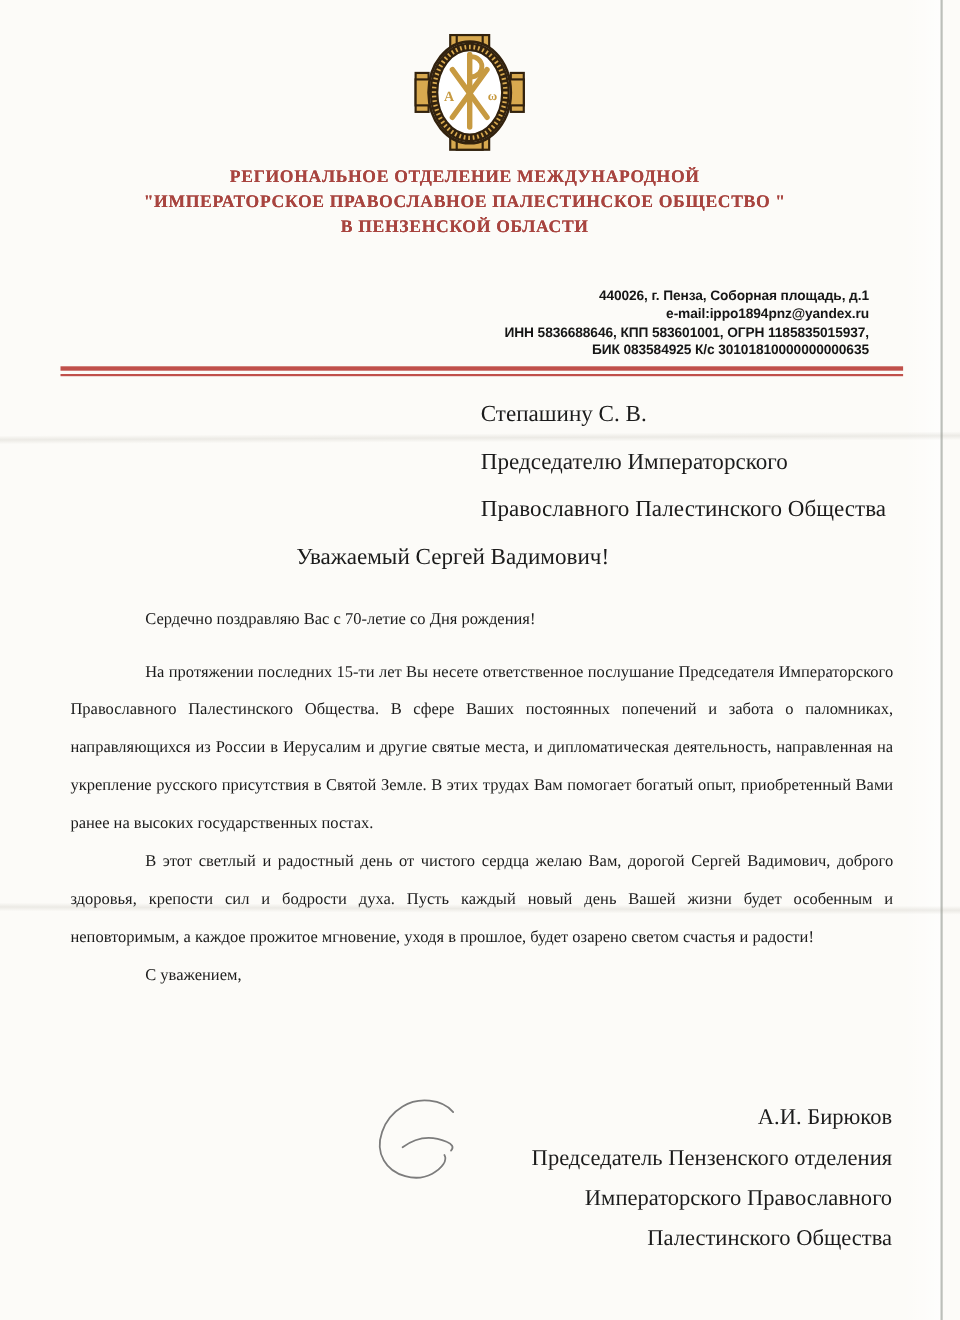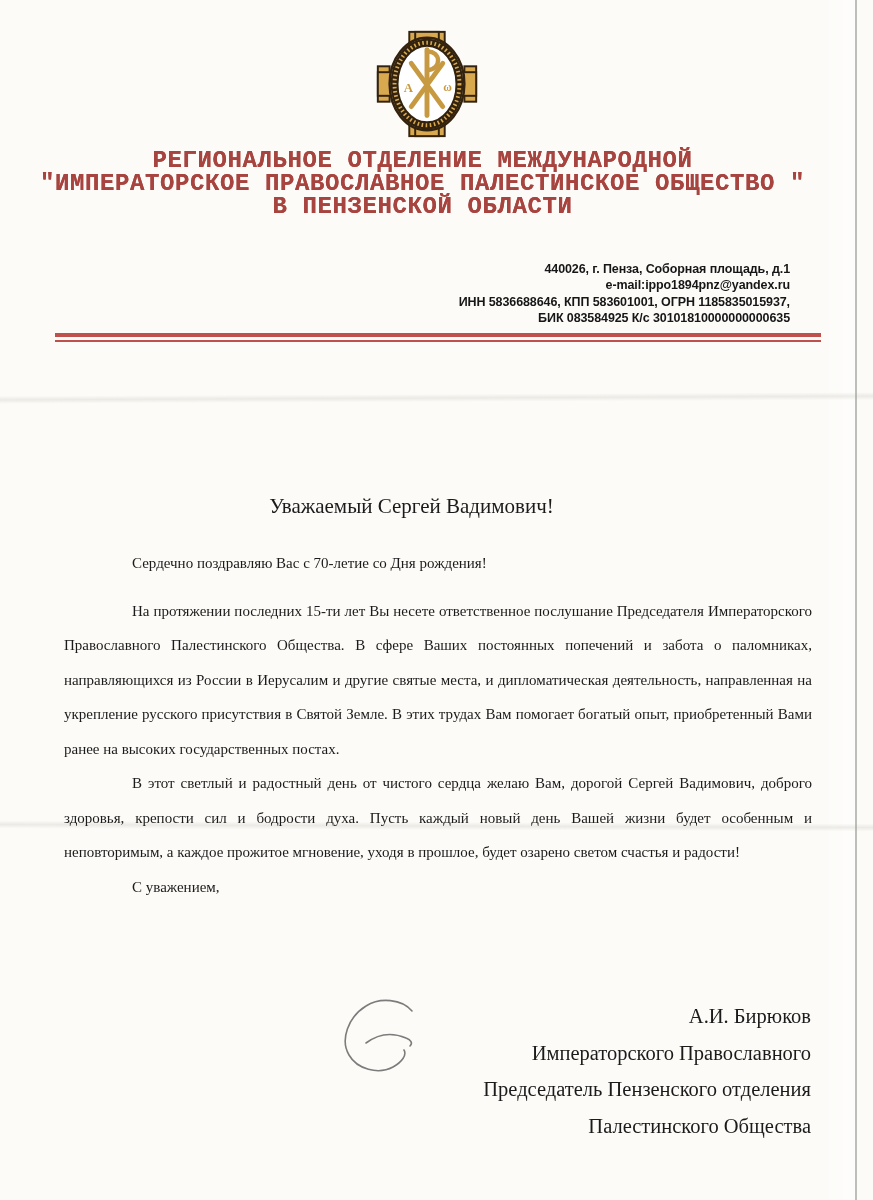"РЕГИОНАЛЬНОЕ ОТДЕЛЕНИЕ МЕЖДУНАРОДНОЙ" .org-title { font-family: Liberation Mono, monospace -> none; font-size: 24px -> 16px }
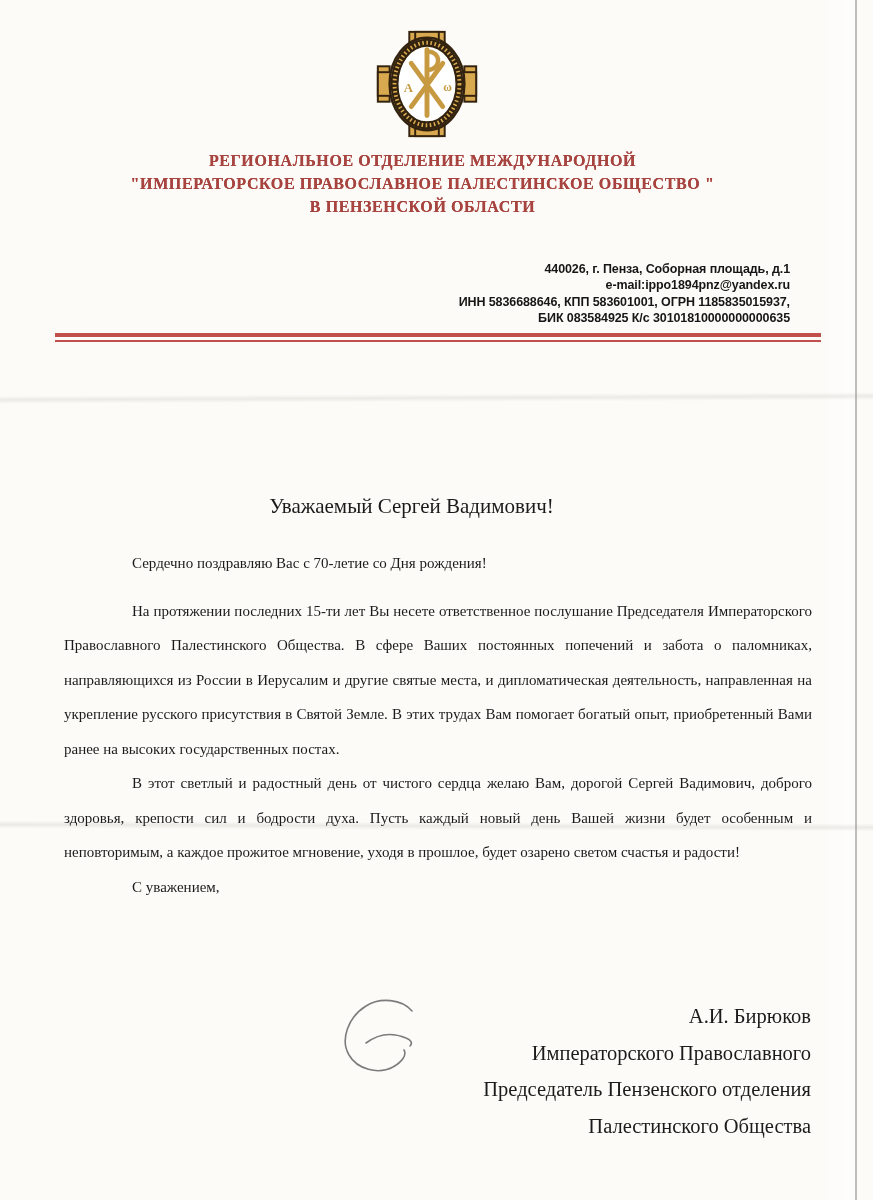"Степашину С. В." div.addressee { html: none -> <div> <div>Степашину С. В.</div> <div>Председателю Императорского</div> <div>Православного Палестинского Общества</div> </div> }
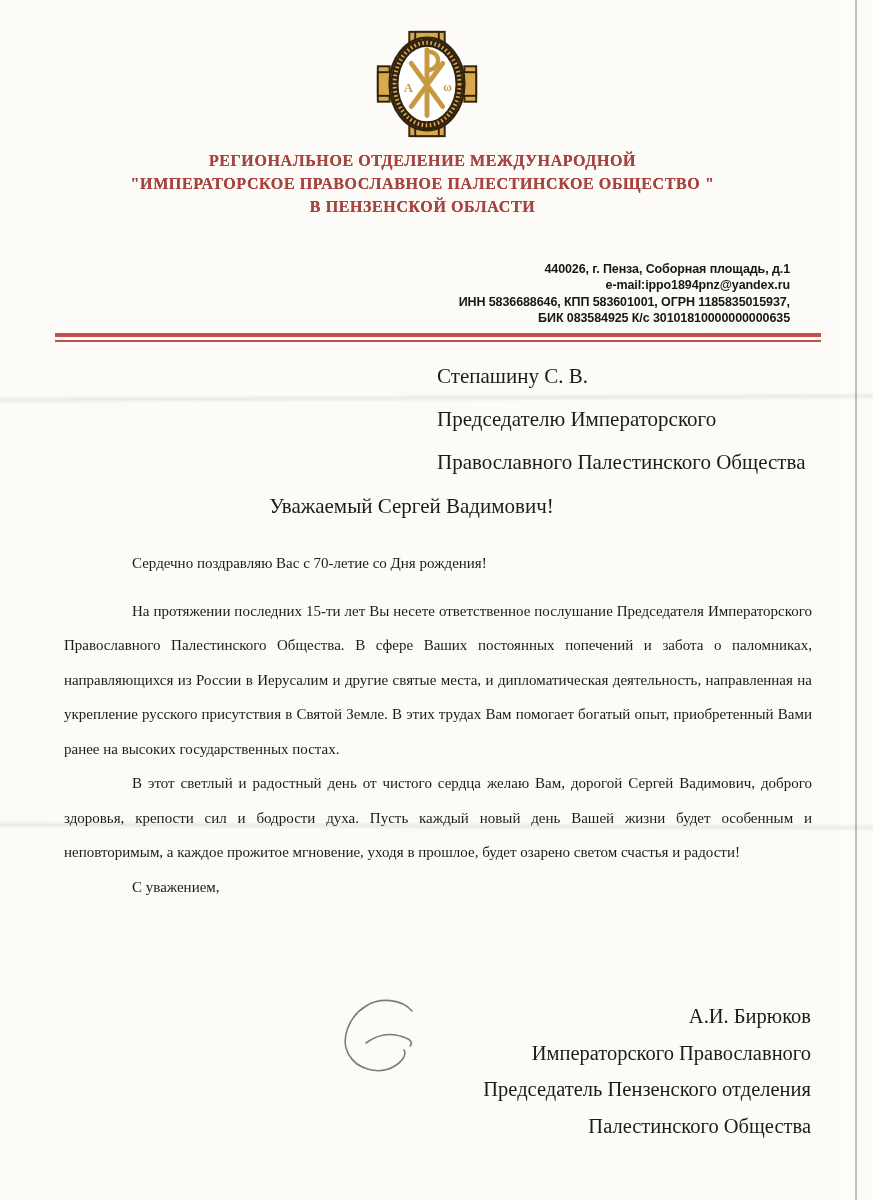"Императорского Православного" div { order: before "Председатель Пензенского отделения" -> after "Председатель Пензенского отделения" }
